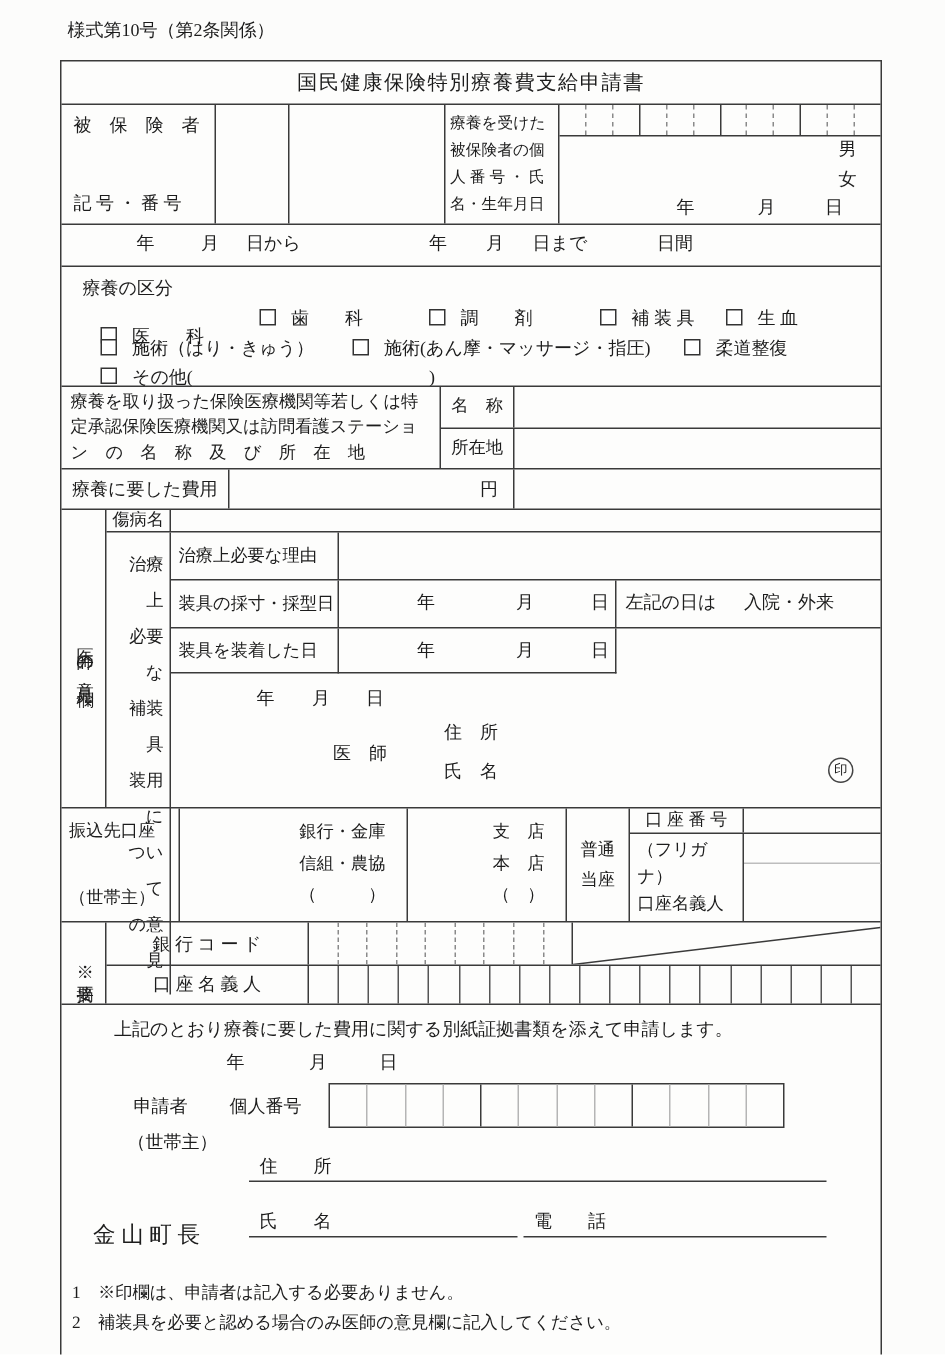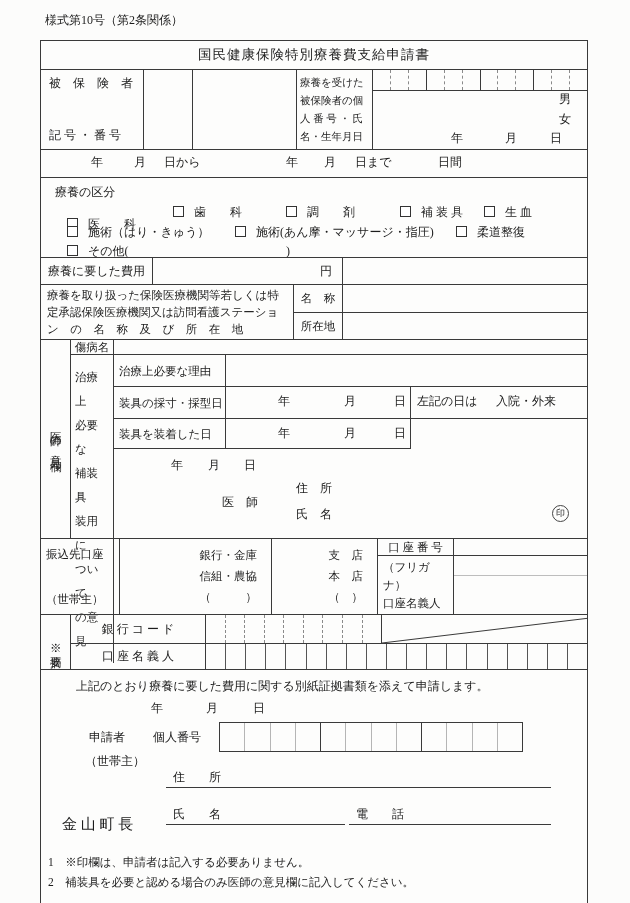"療養に要した費用" div.row { order: before "療養を取り扱った保険医療機関等若しくは特" -> after "療養を取り扱った保険医療機関等若しくは特" }
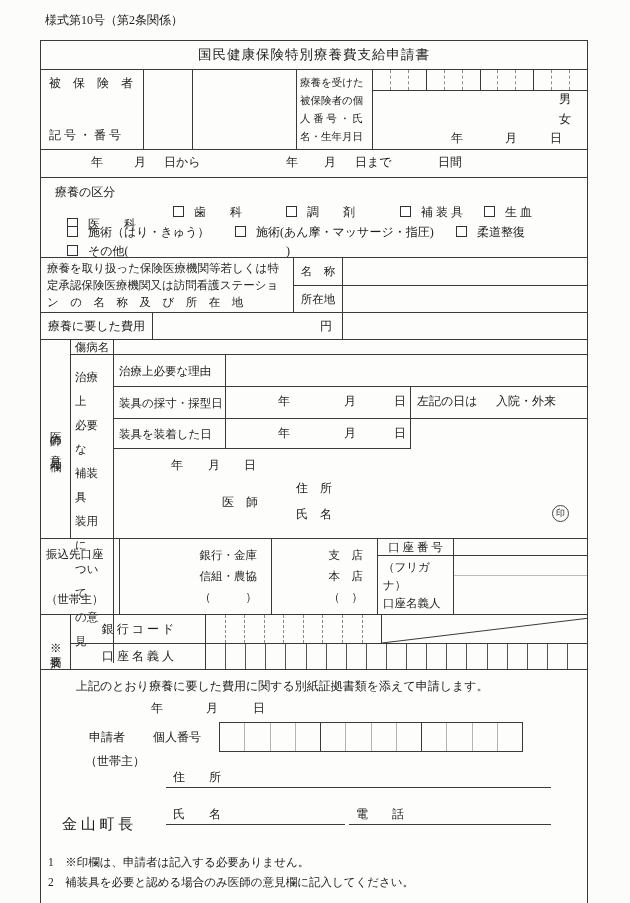"治療上" div.cellc { text-align: left -> right }
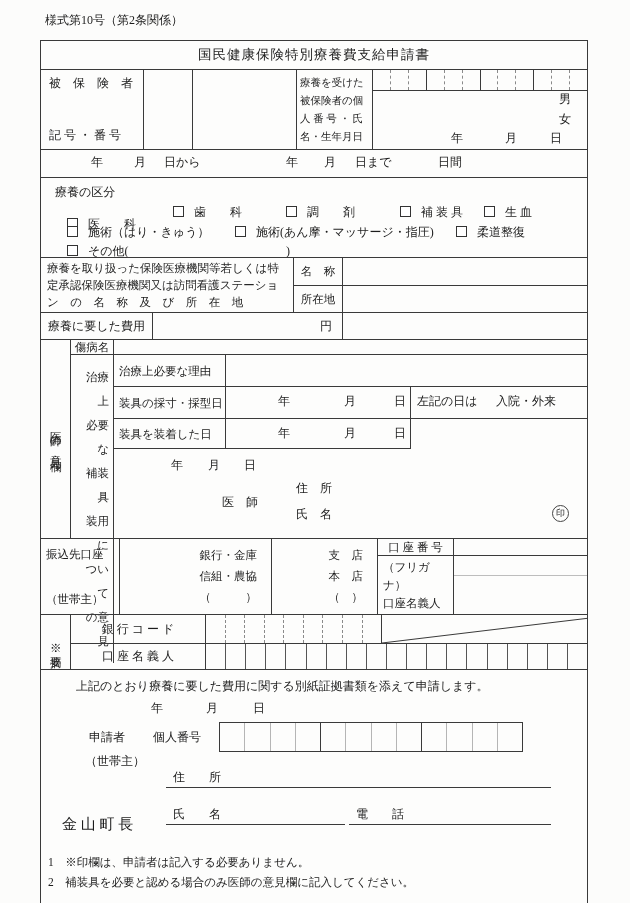"普通" div.cellc { html: none -> <div> <div>普通</div> <div>当座</div> </div> }
